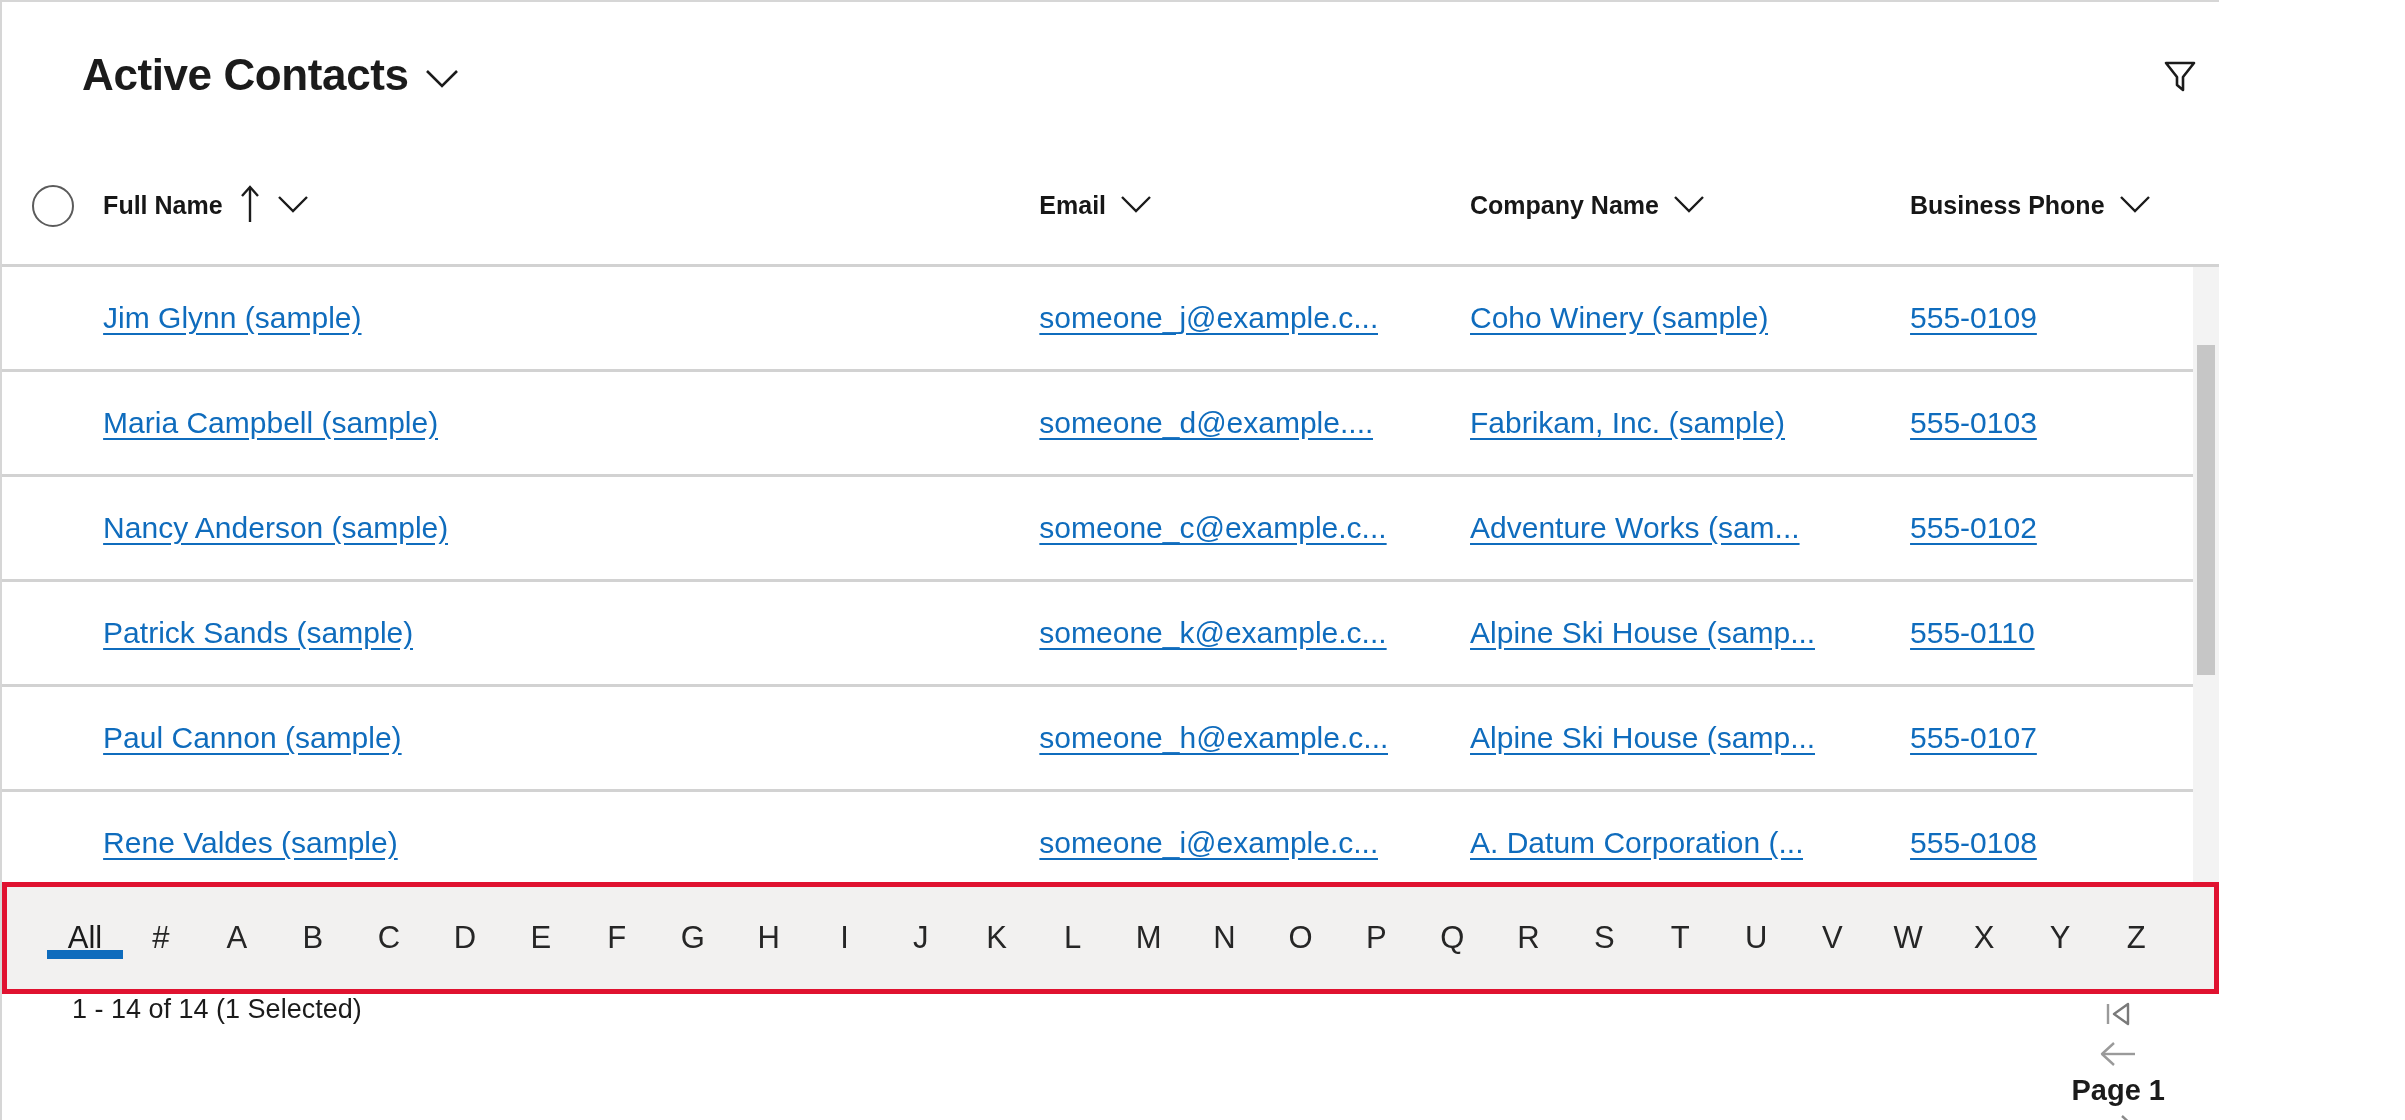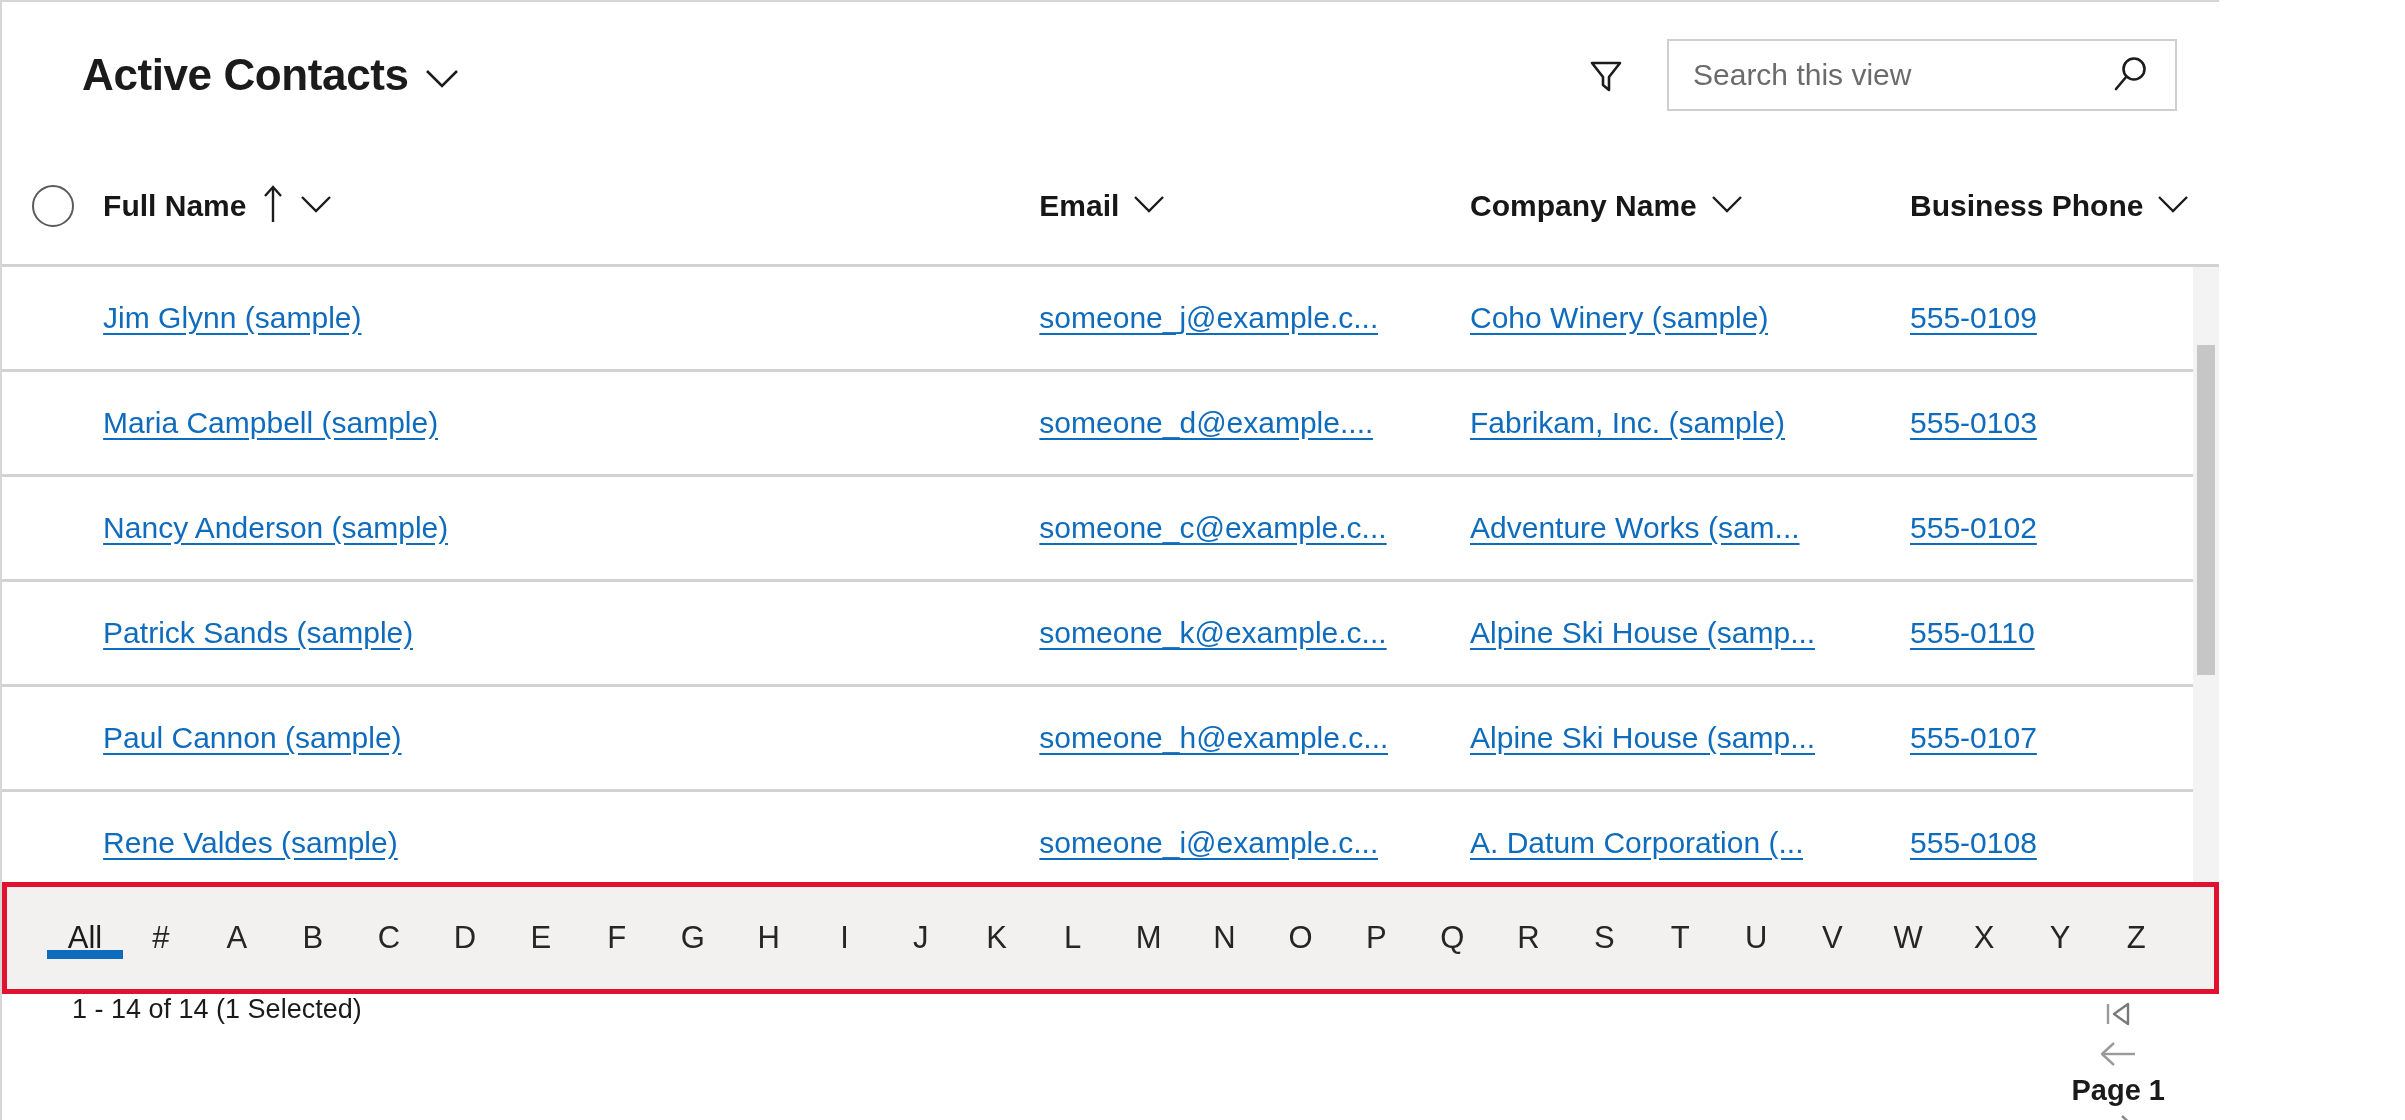"Search this view" div.search-box { html: <div> <input> <span> <svg> <circle></circle> <line></line> </svg> </span> </div> -> none }
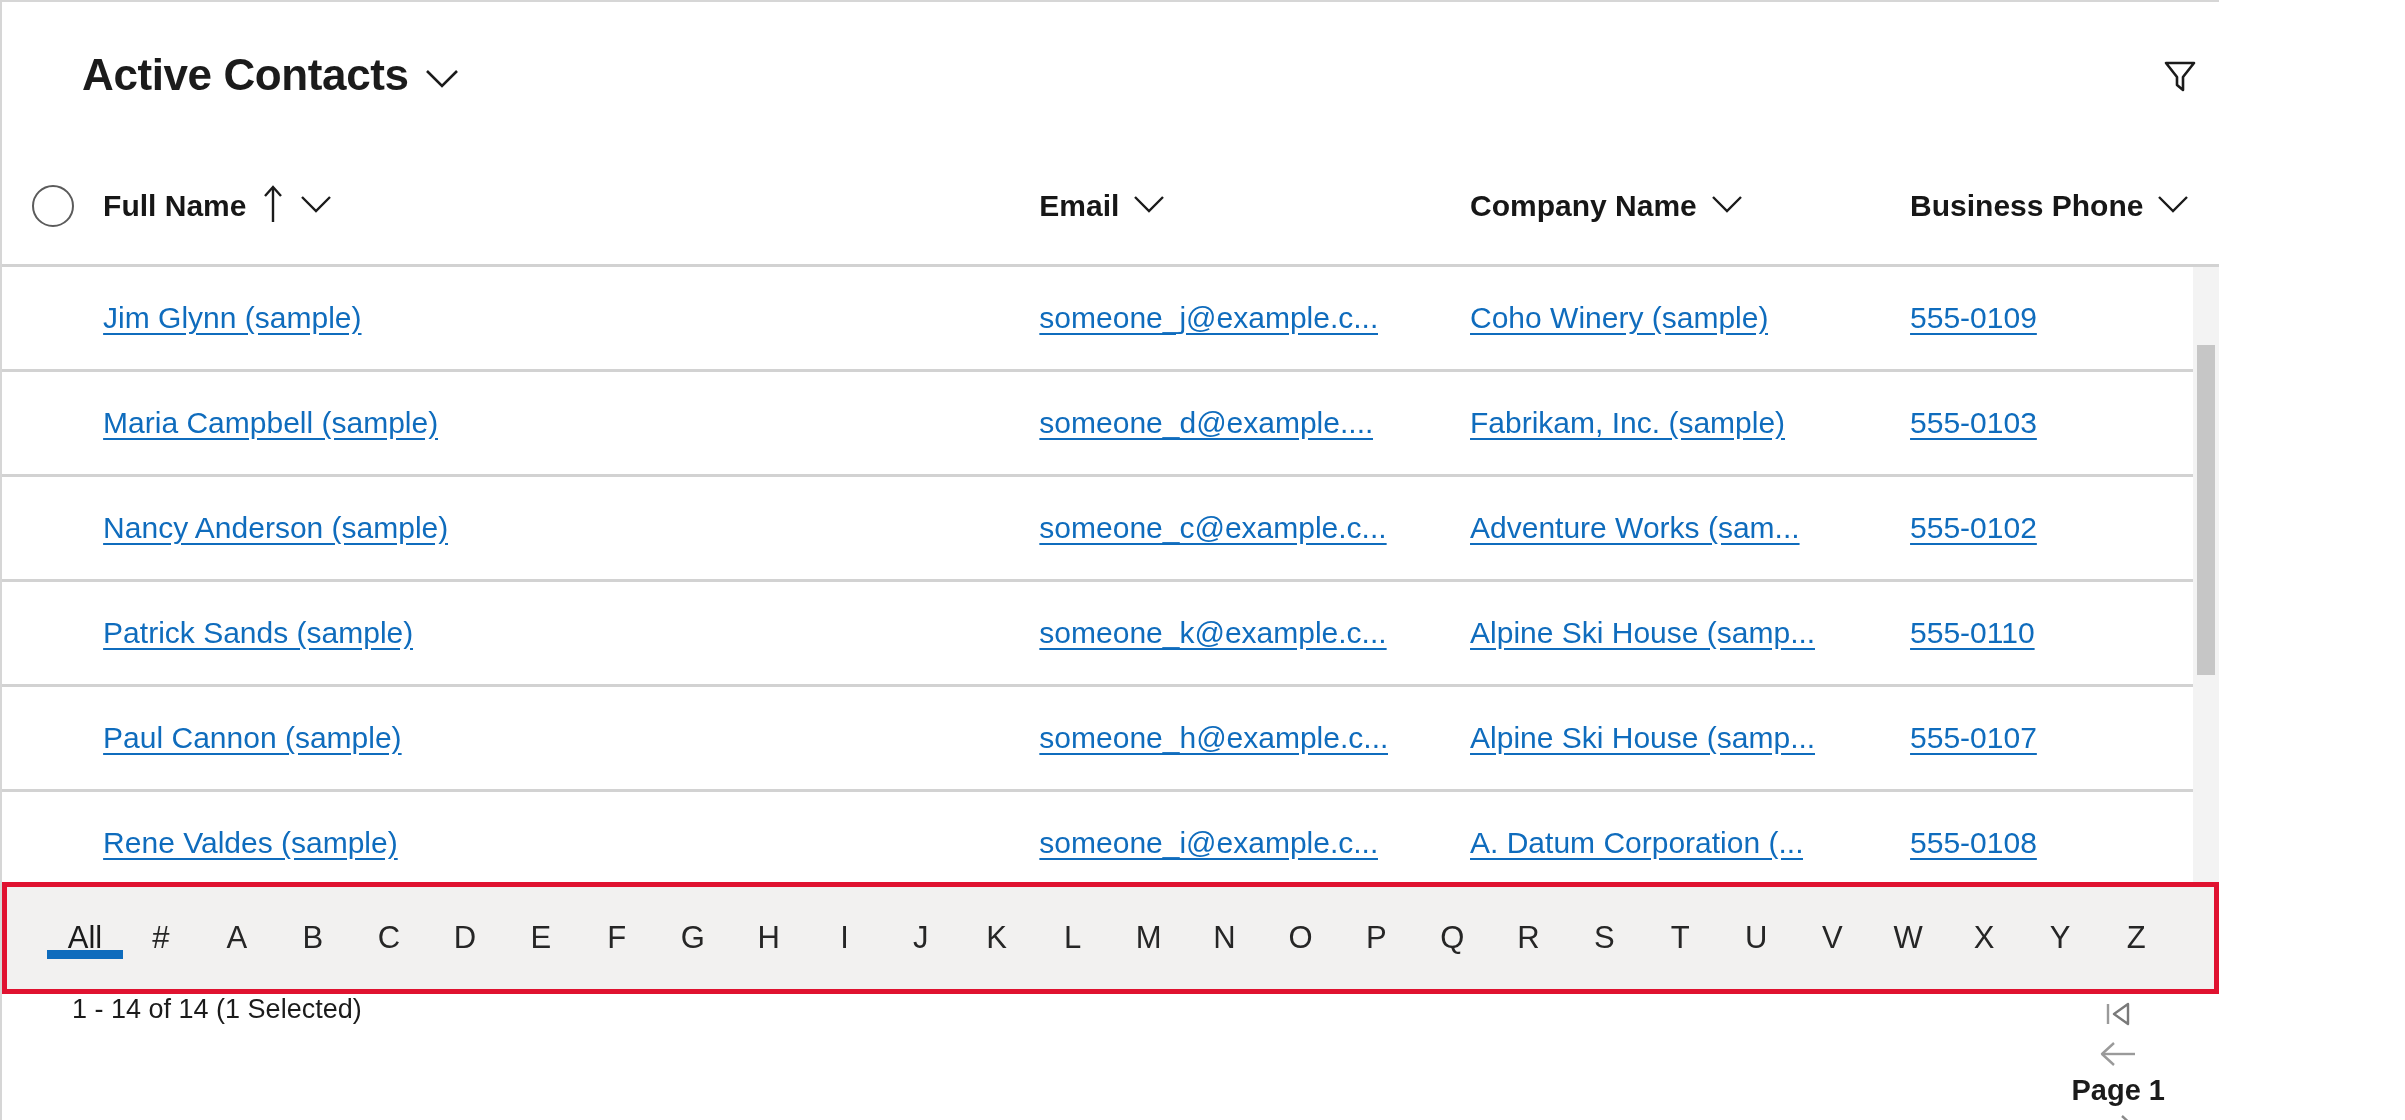"Full Name" .hlabel { font-size: 30px -> 25px }
